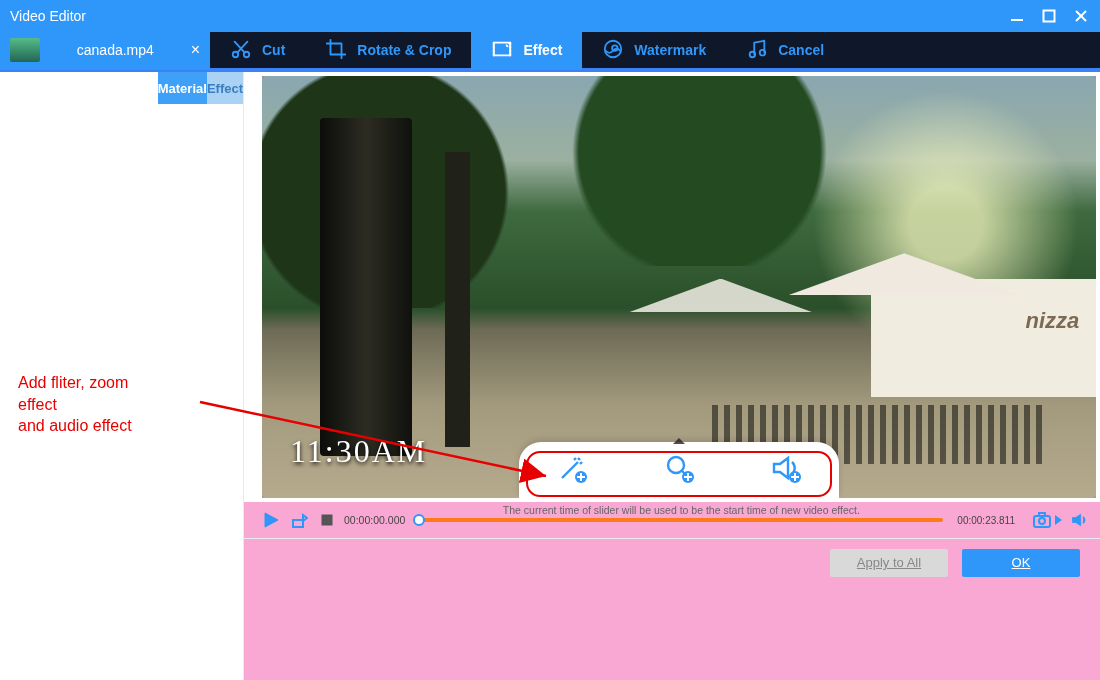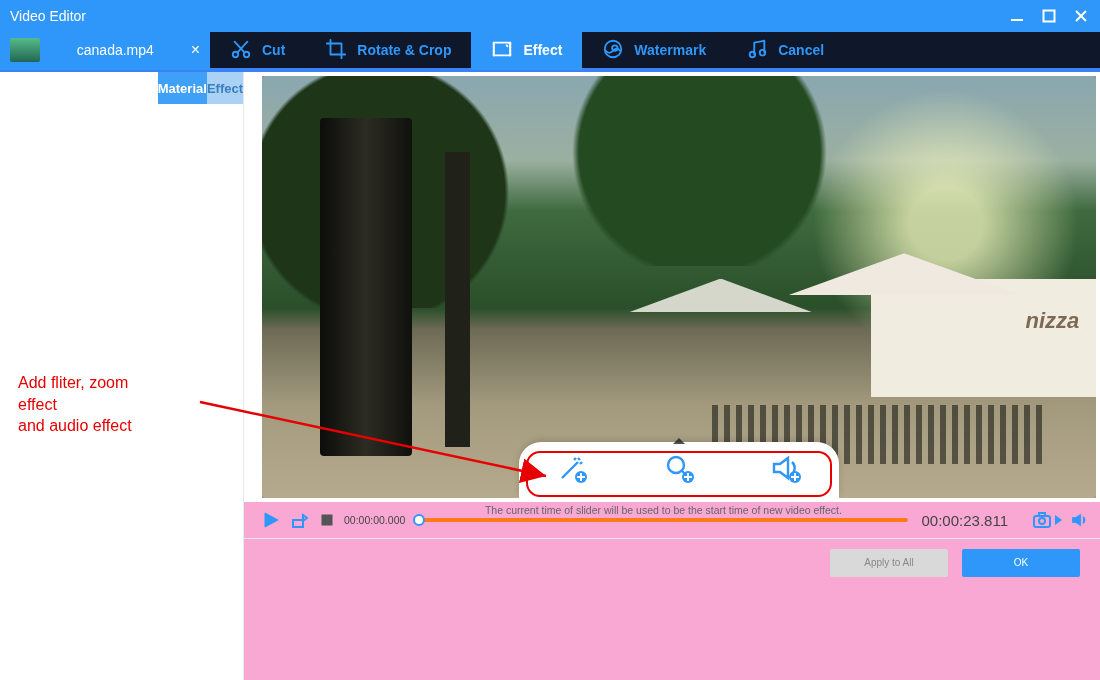"11:30AM" div.overlay-time { html: none -> <div>11:30AM</div> }
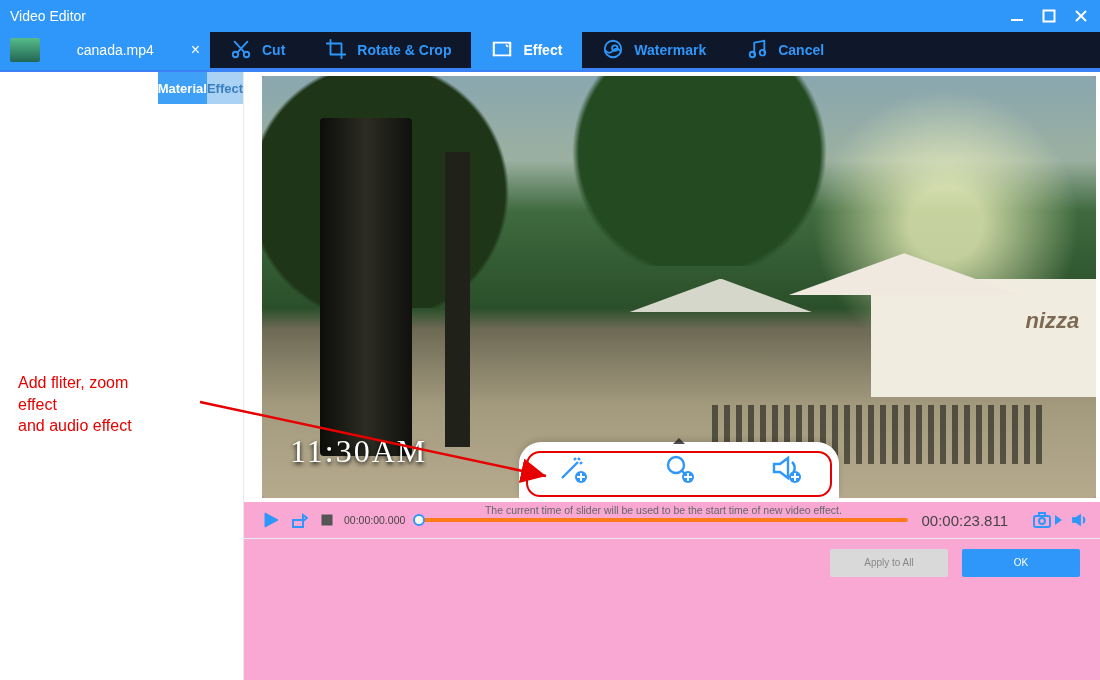"00:00:23.811" .tc-end { font-size: 15px -> 10px; margin-right: 11px -> 4px }
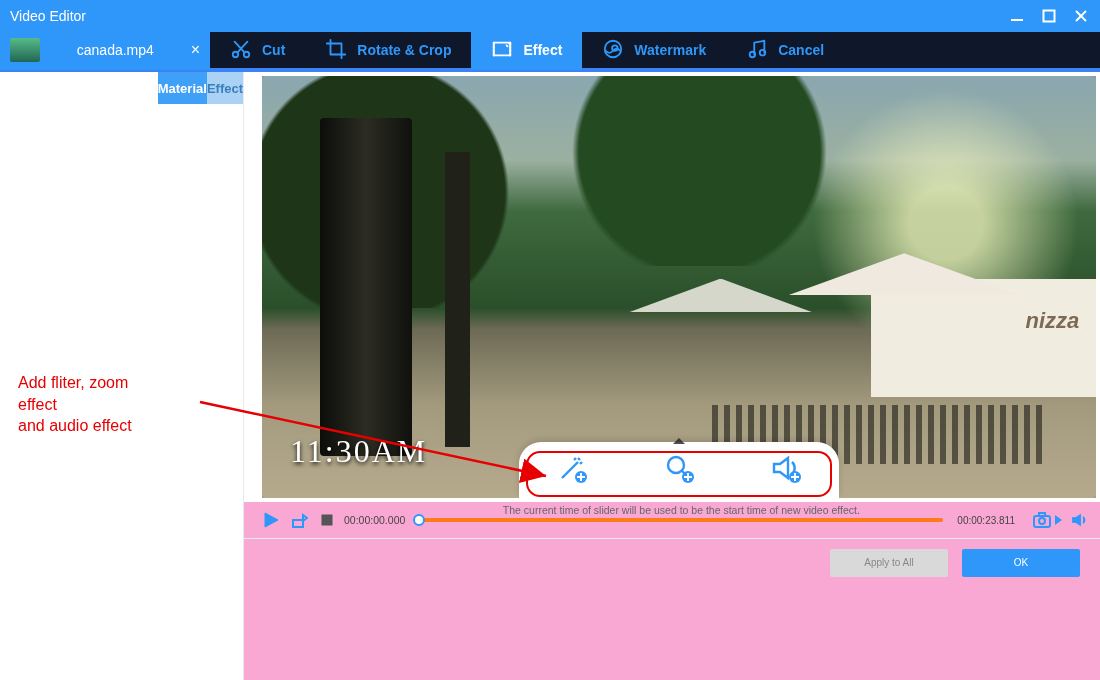"Apply to All" .btn { font-size: 10px -> 13px; text-decoration: none -> underline }
